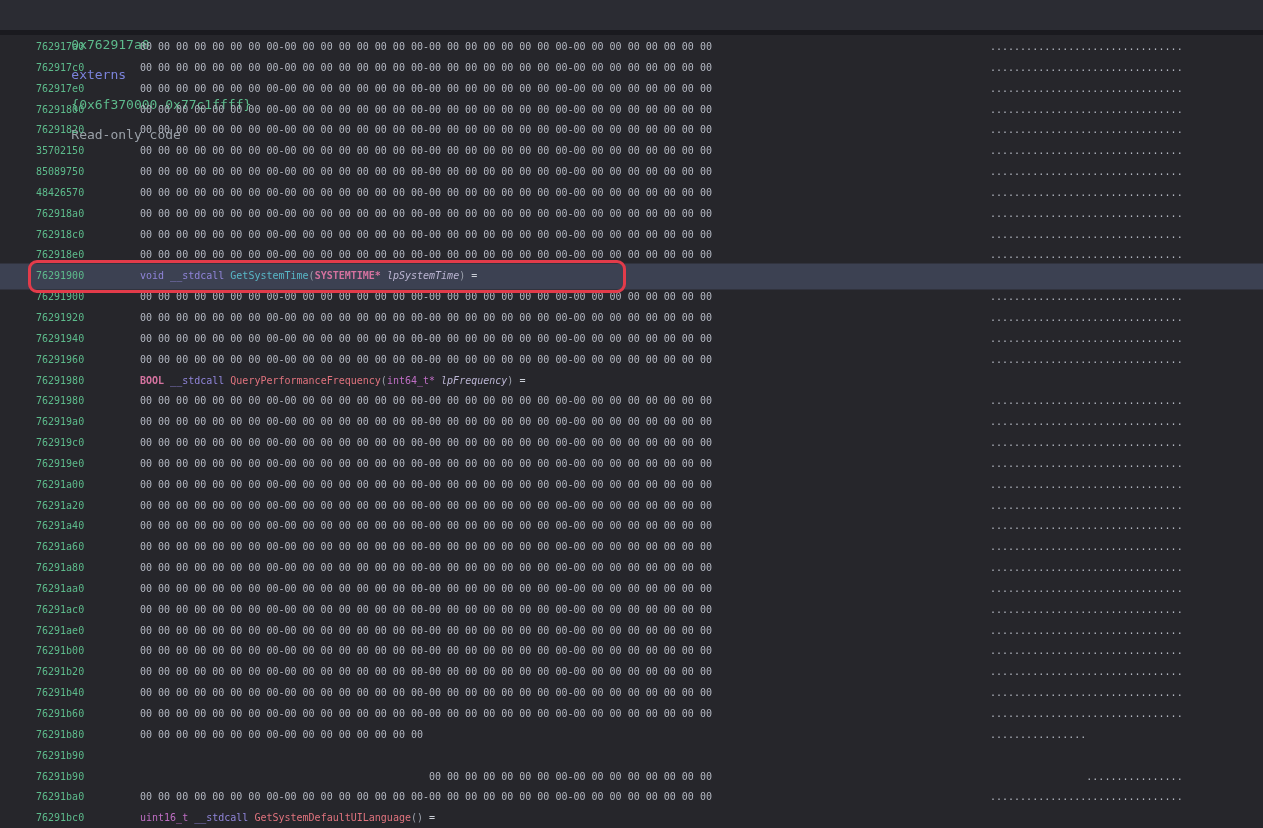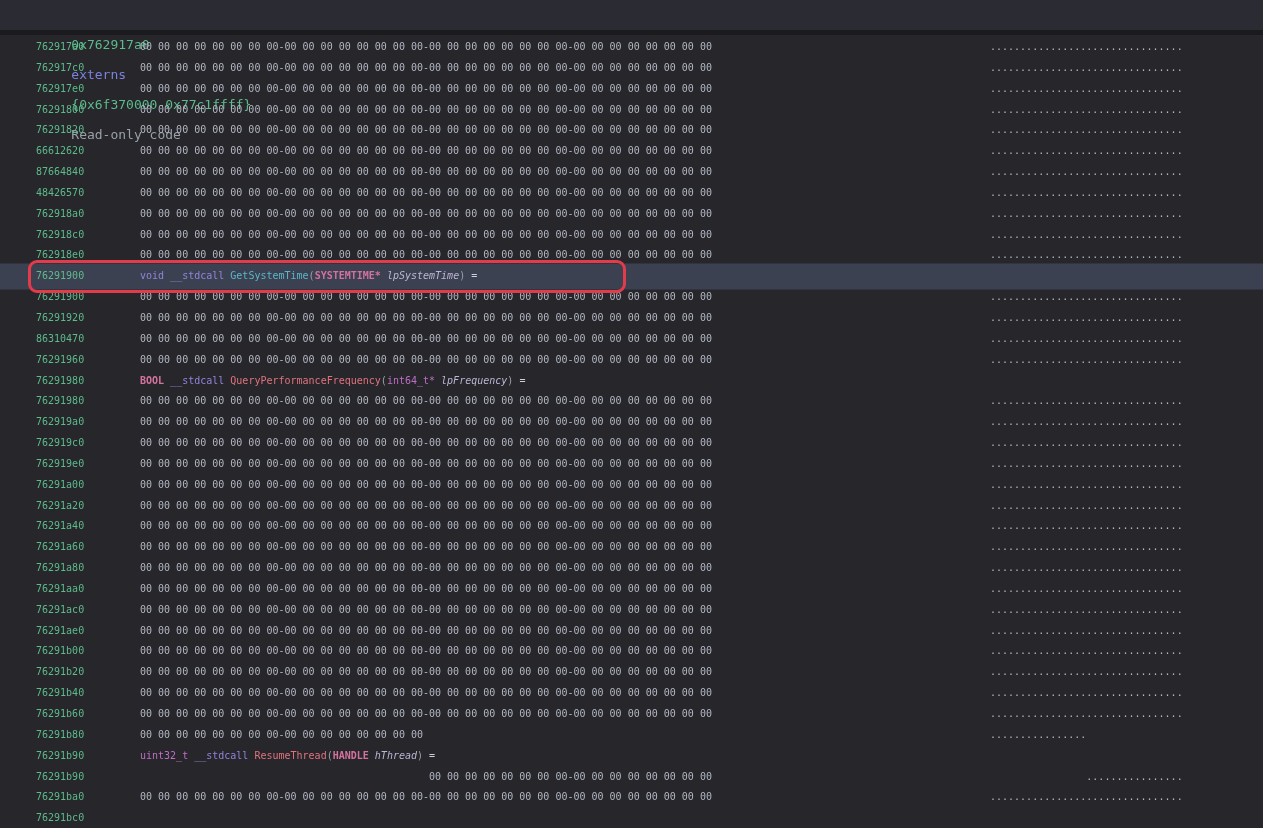"66612620" span.col { text: 66612620 -> 35702150 }
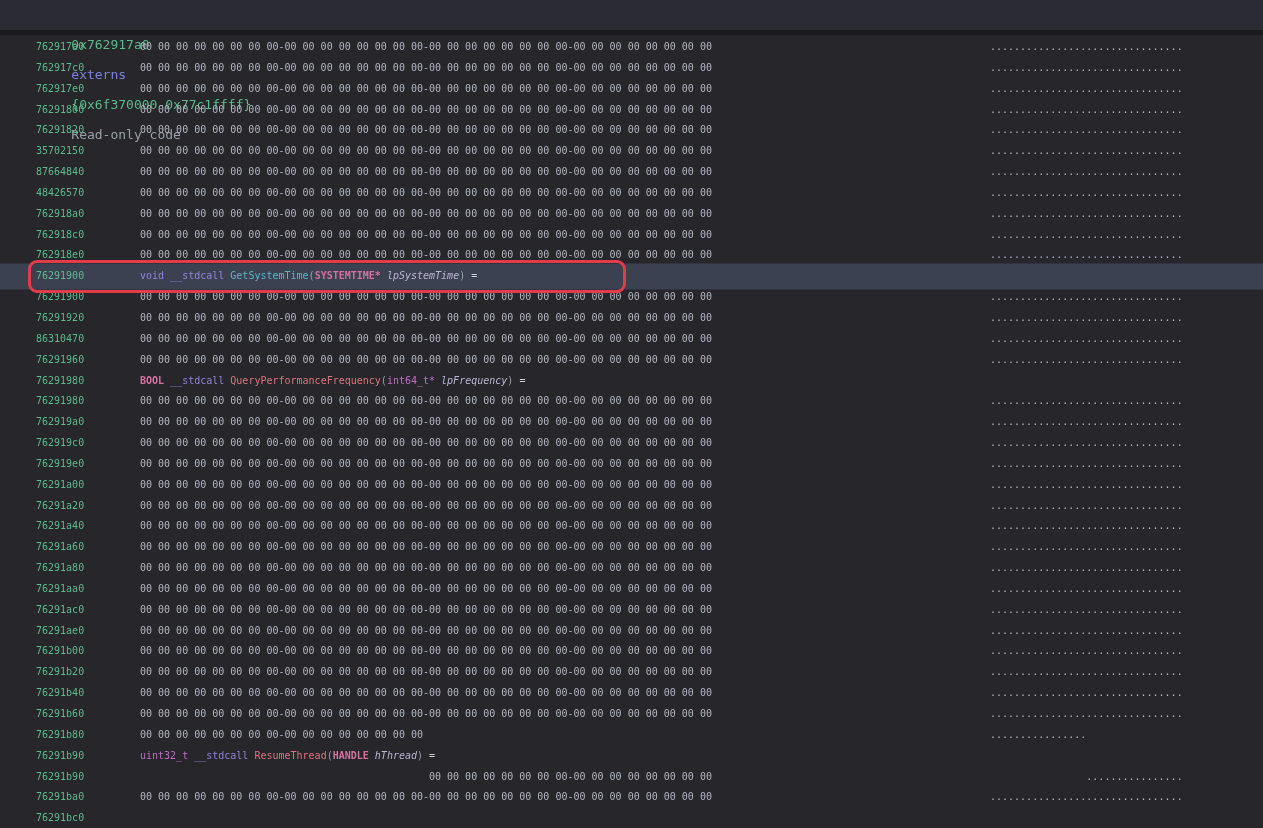"87664840" span.col { text: 87664840 -> 85089750 }
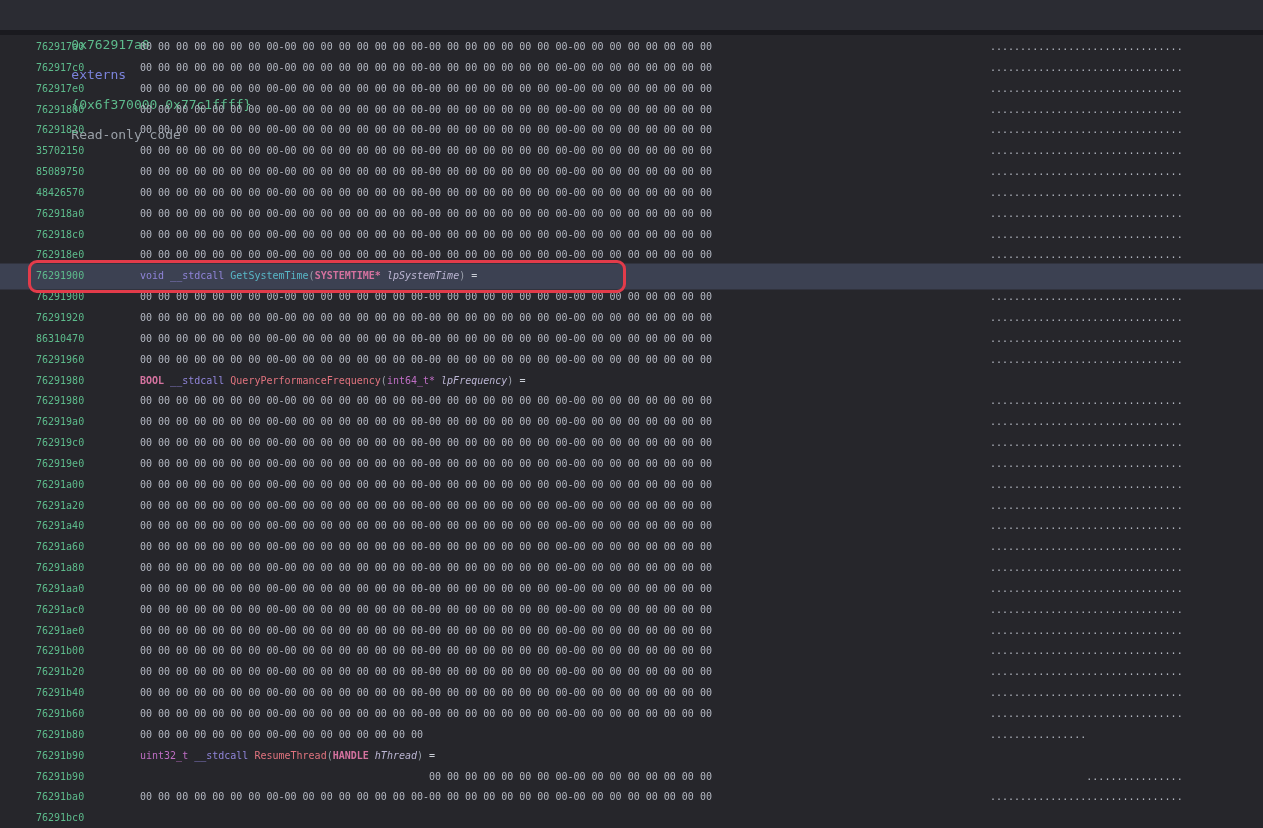"86310470" span.col { text: 86310470 -> 76291940 }
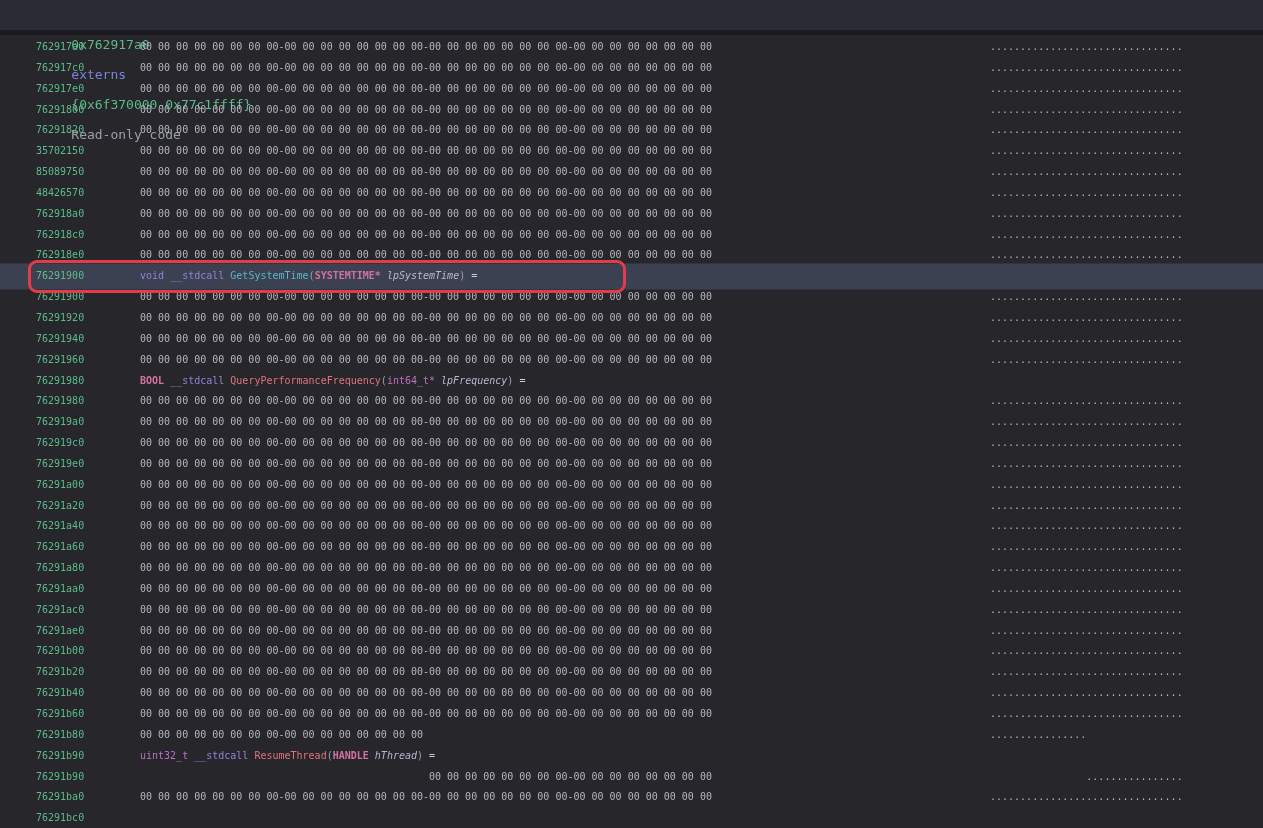"uint32_t __stdcall ResumeThread(HANDLE" span.col { html: <span><span>uint32_t </span><span>__stdcall </span><span>ResumeThread</span><span>(</span><span>HANDLE</span><span> </span><span>hThread</span><span>)</span><span> </span><span>=</span></span> -> none }
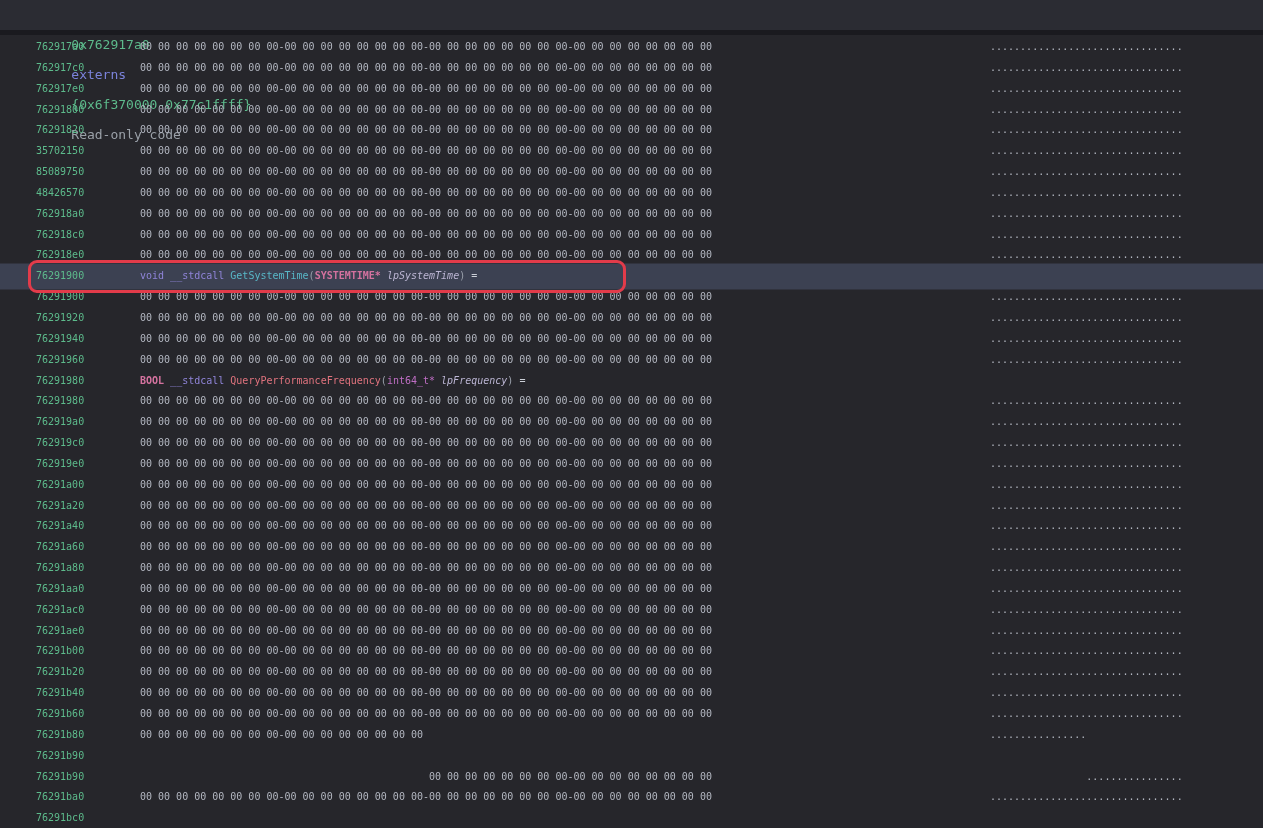"uint16_t __stdcall" span.col { html: none -> <span><span>uint16_t </span><span>__stdcall </span><span>GetSystemDefaultUILanguage</span><span>()</span><span> </span><span>=</span></span> }
